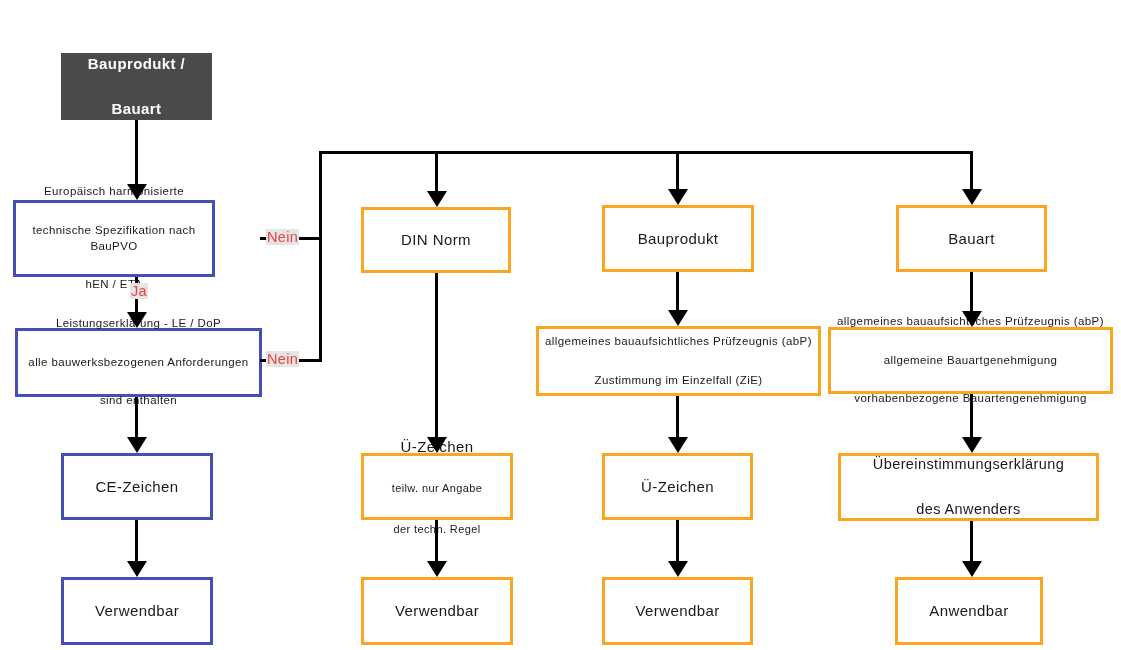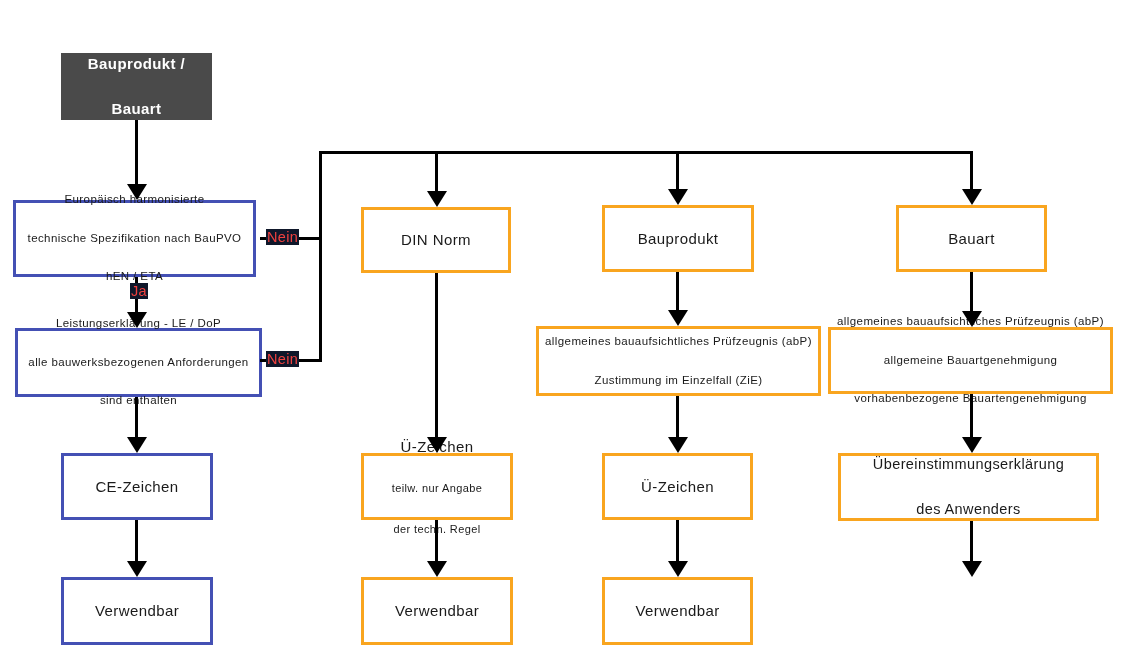"Europäisch harmonisierte" div.box { width: 243px -> 202px }
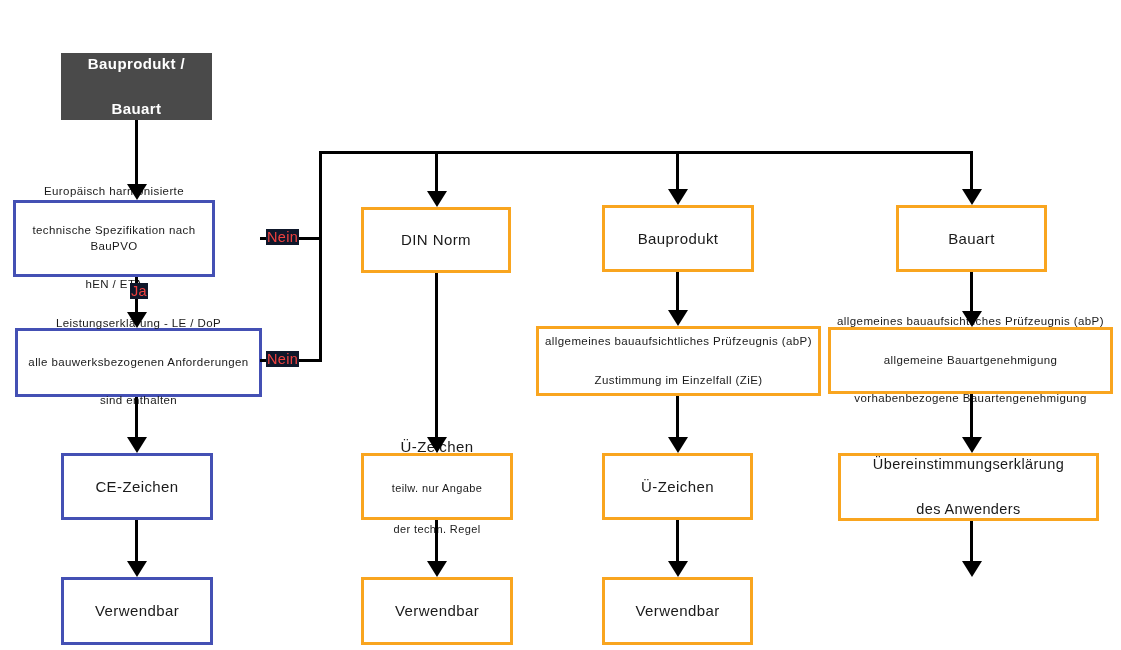"Nein" .lbl { background: #0f172a -> #e5e5e5 }
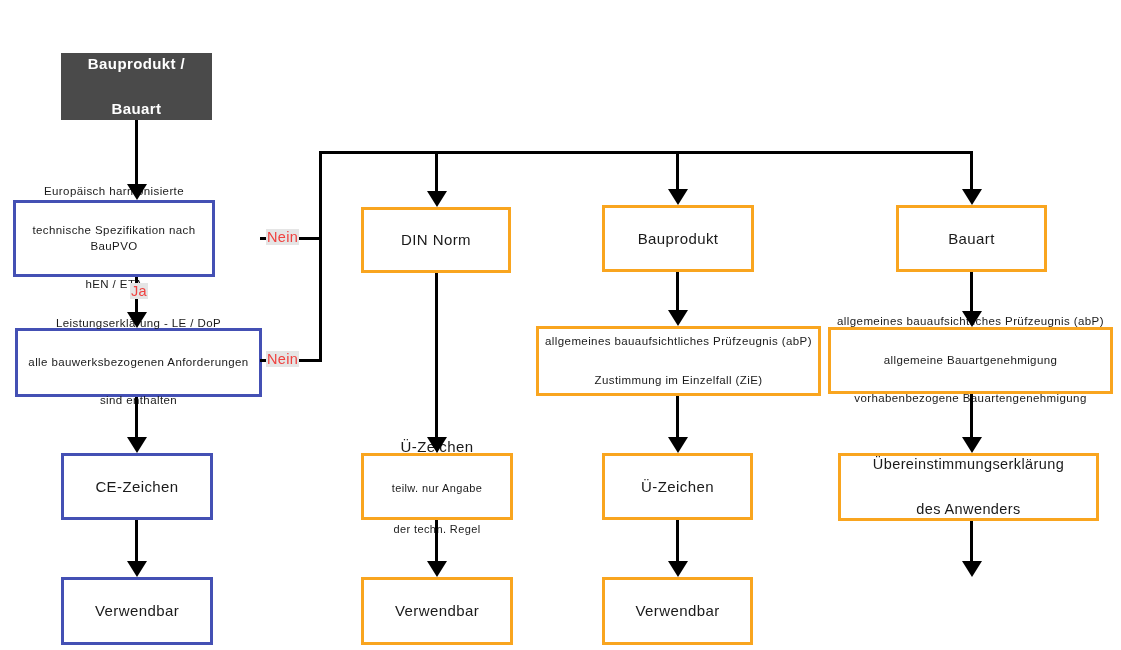"Anwendbar" div.box { html: none -> <div> <div>Anwendbar</div> </div> }
